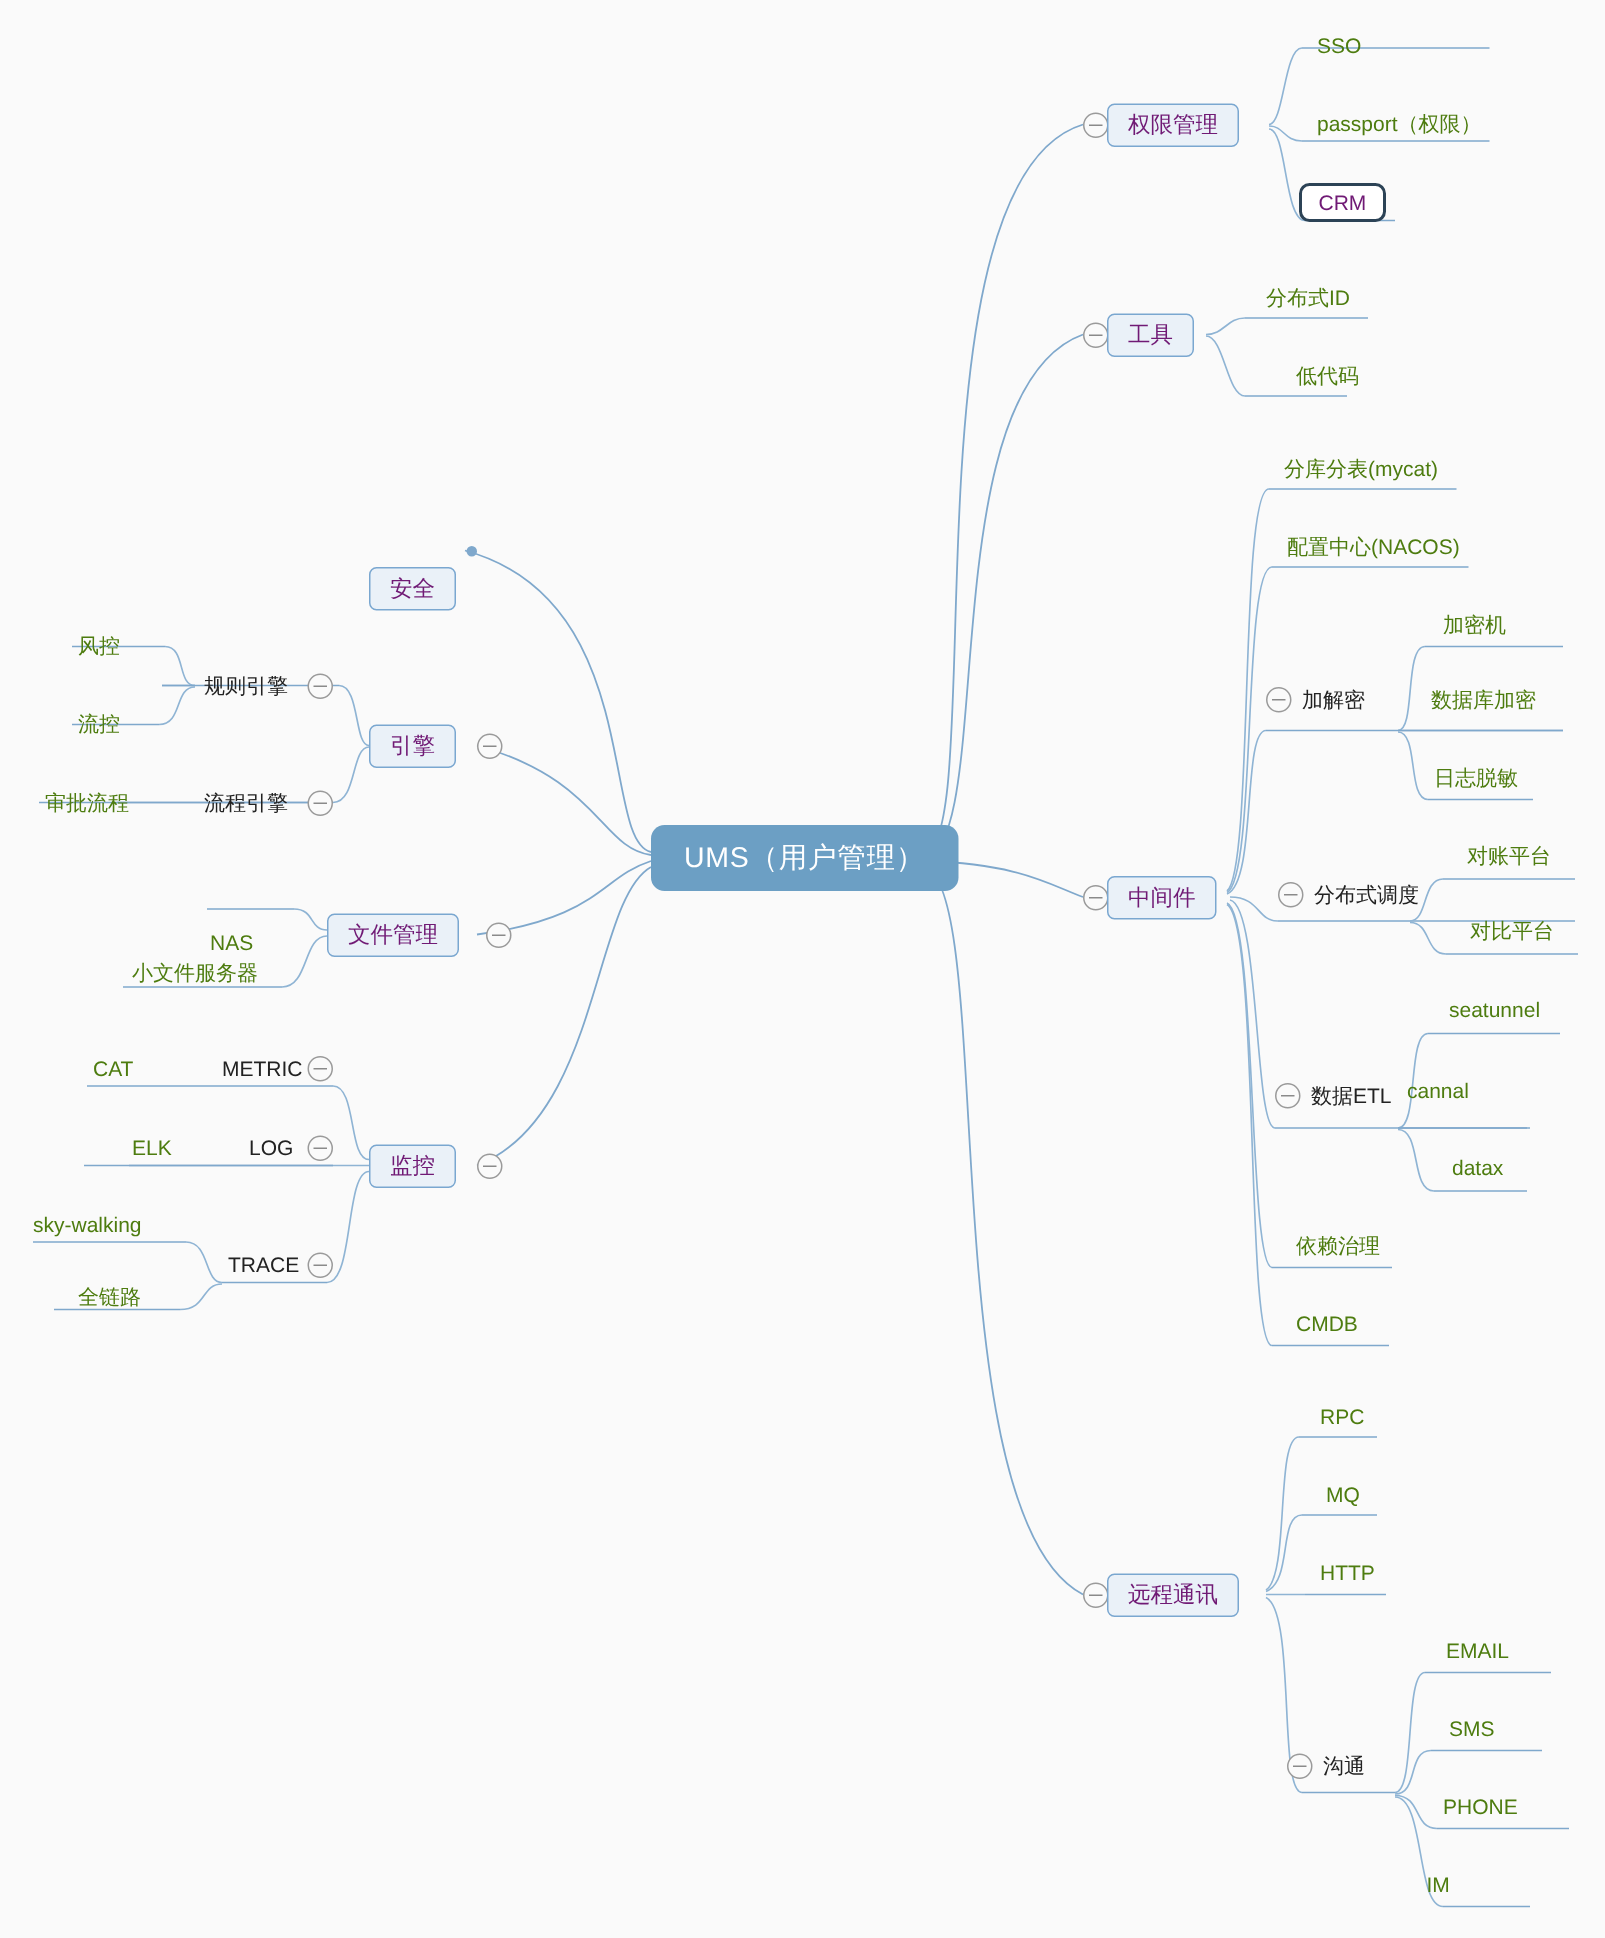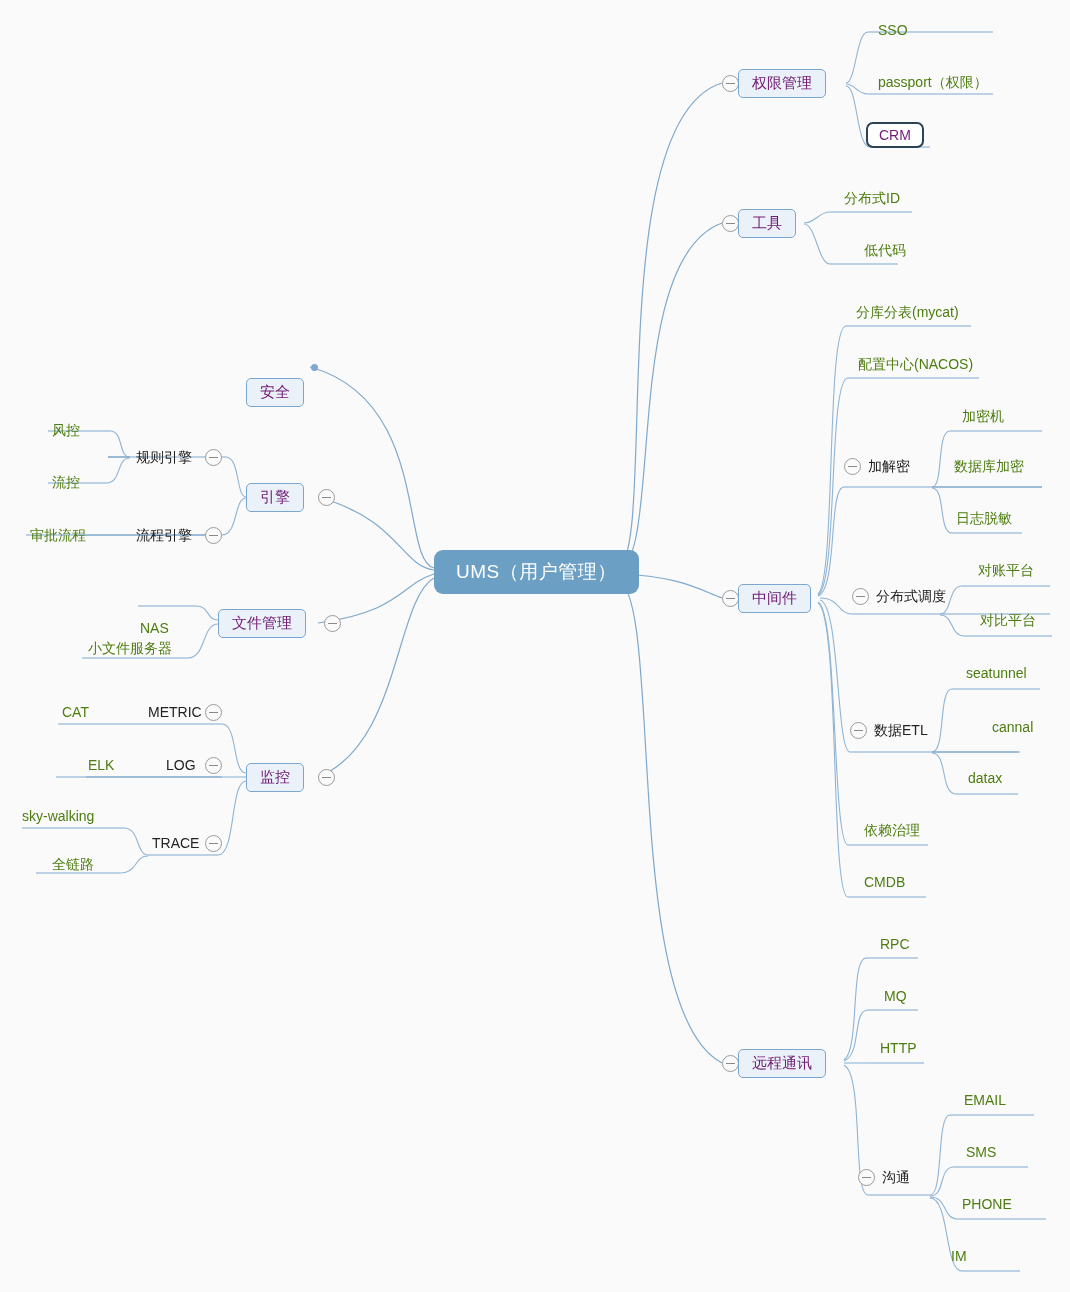"cannal" div.leaf { left: 992px -> 938px }
